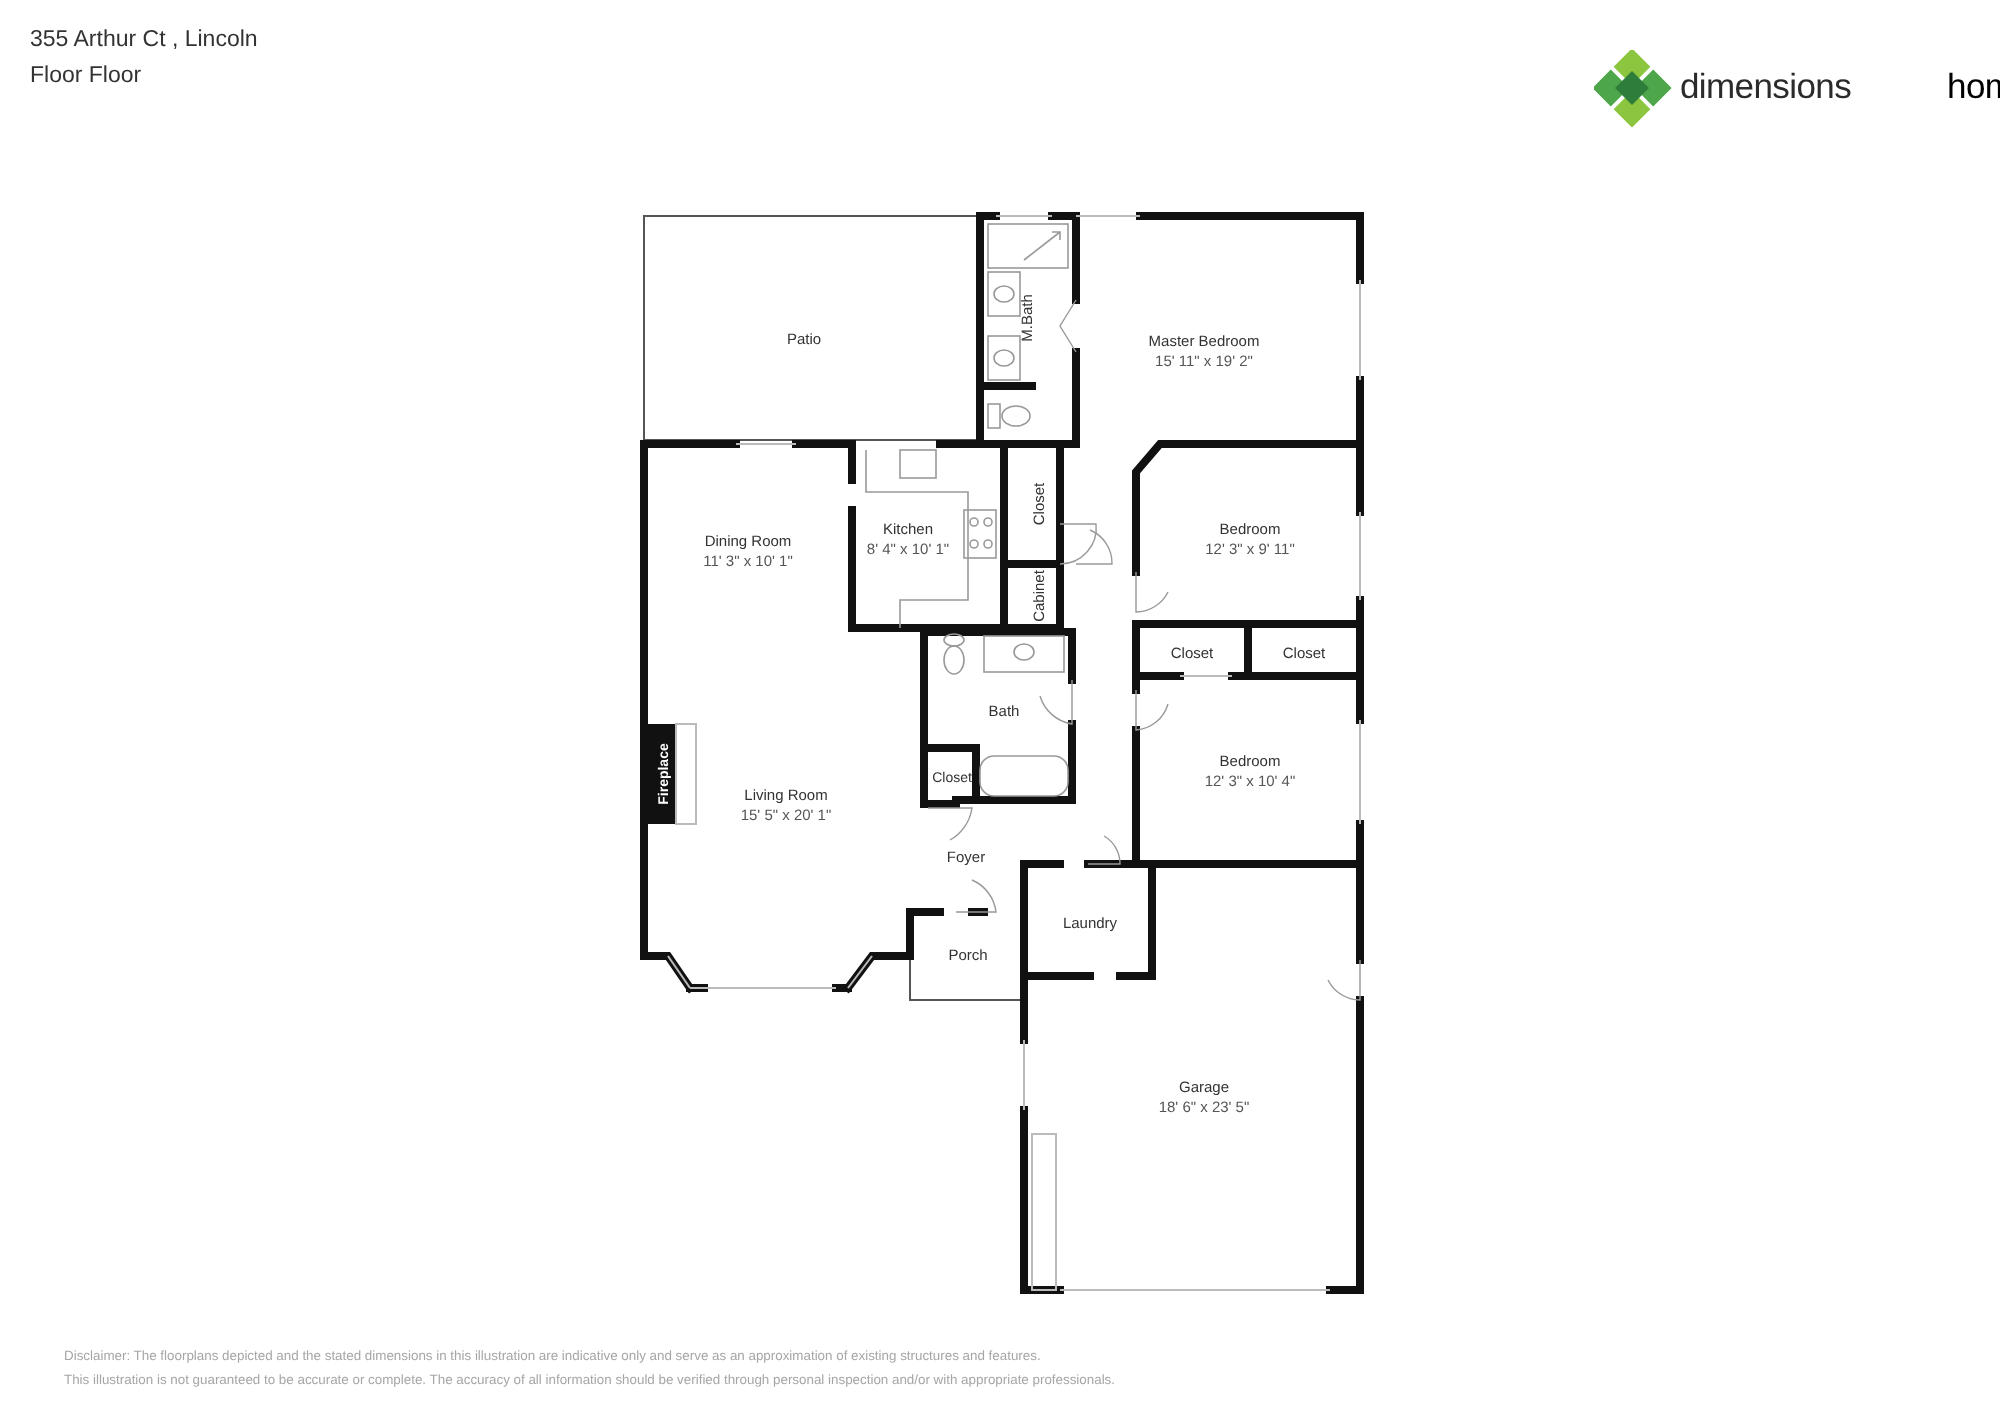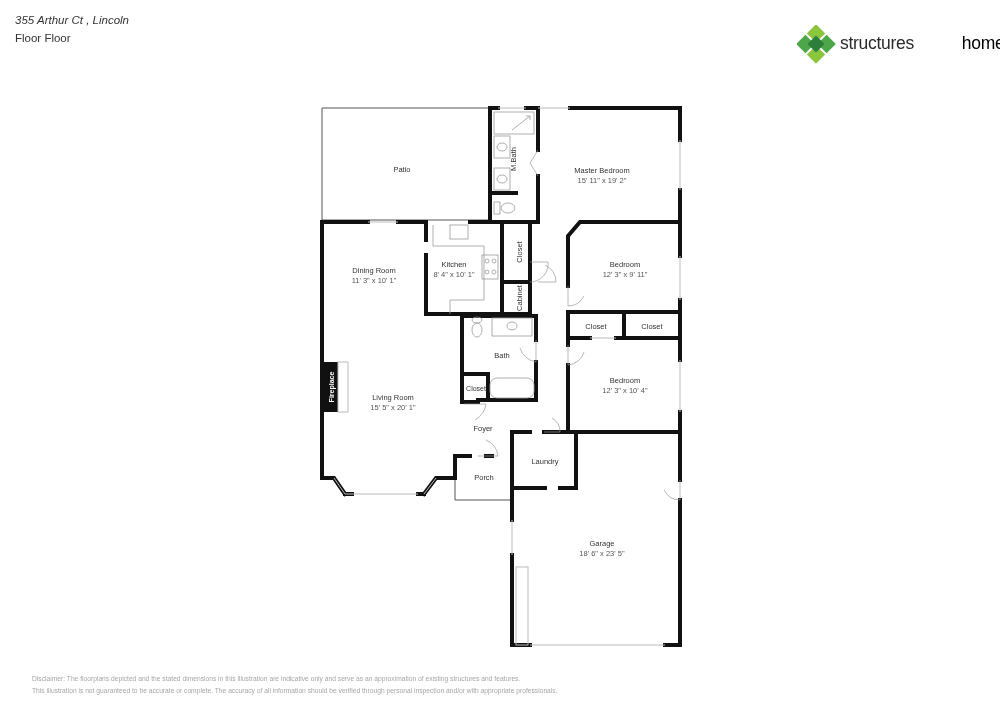"355 Arthur Ct , Lincoln" #addr { font-style: italic -> none }
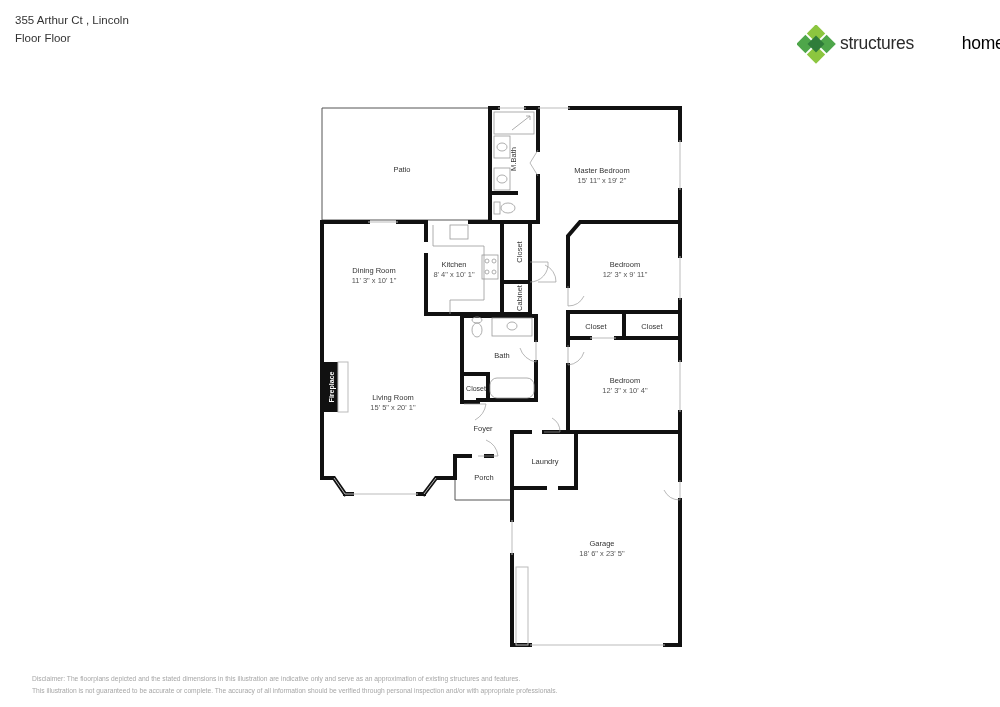"structures" span.a { text: structures -> dimensions }
